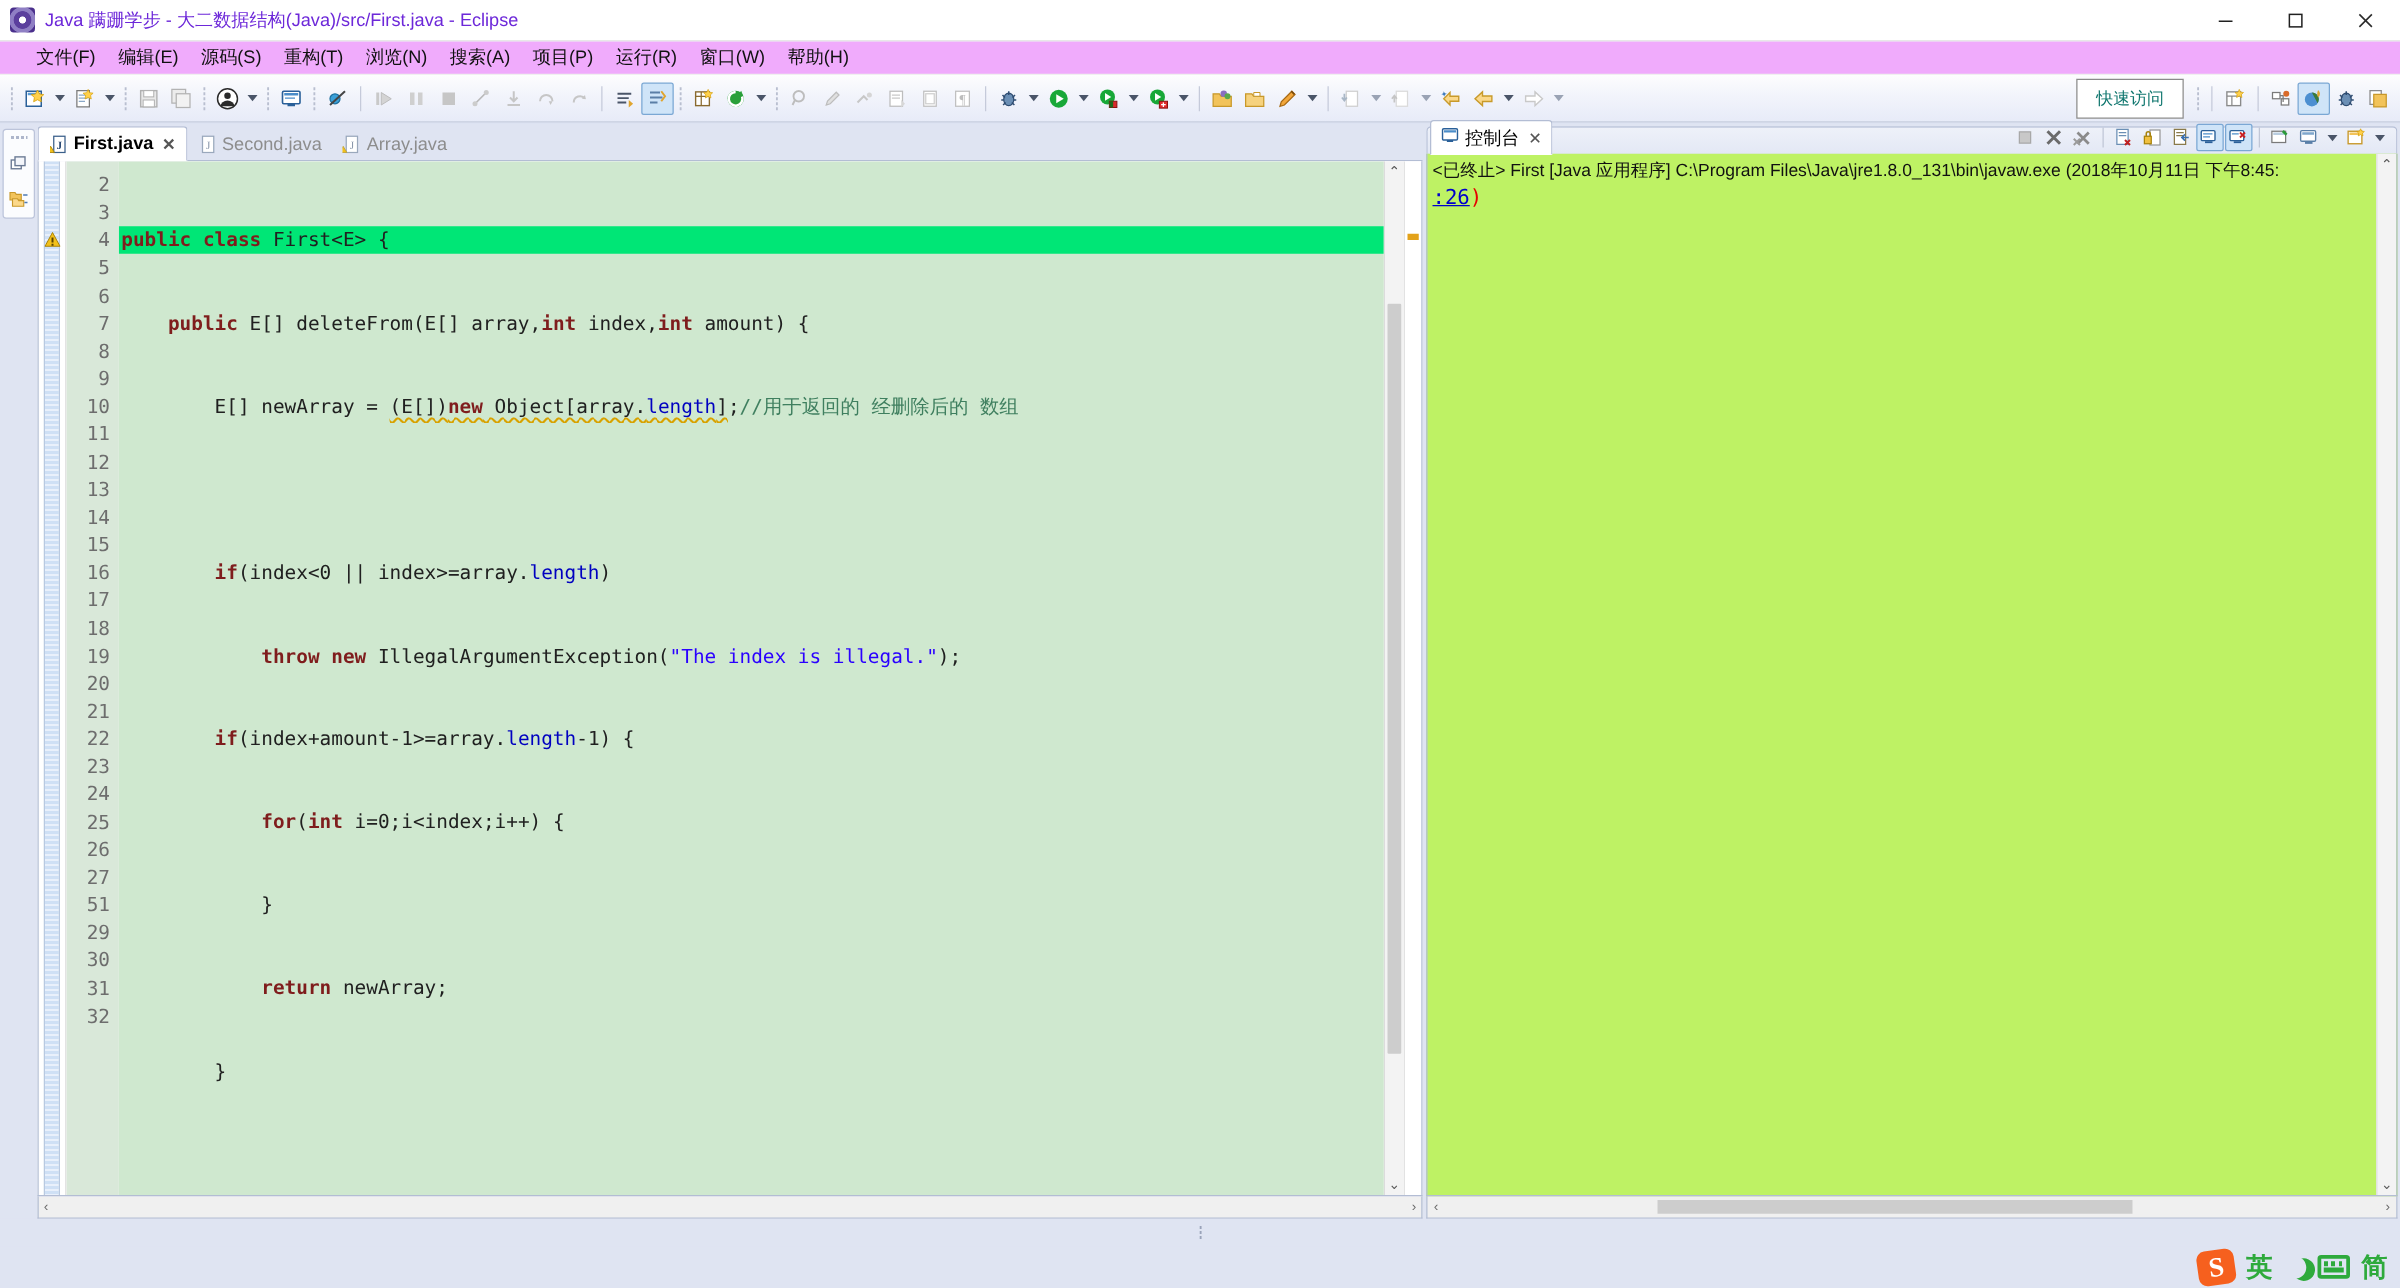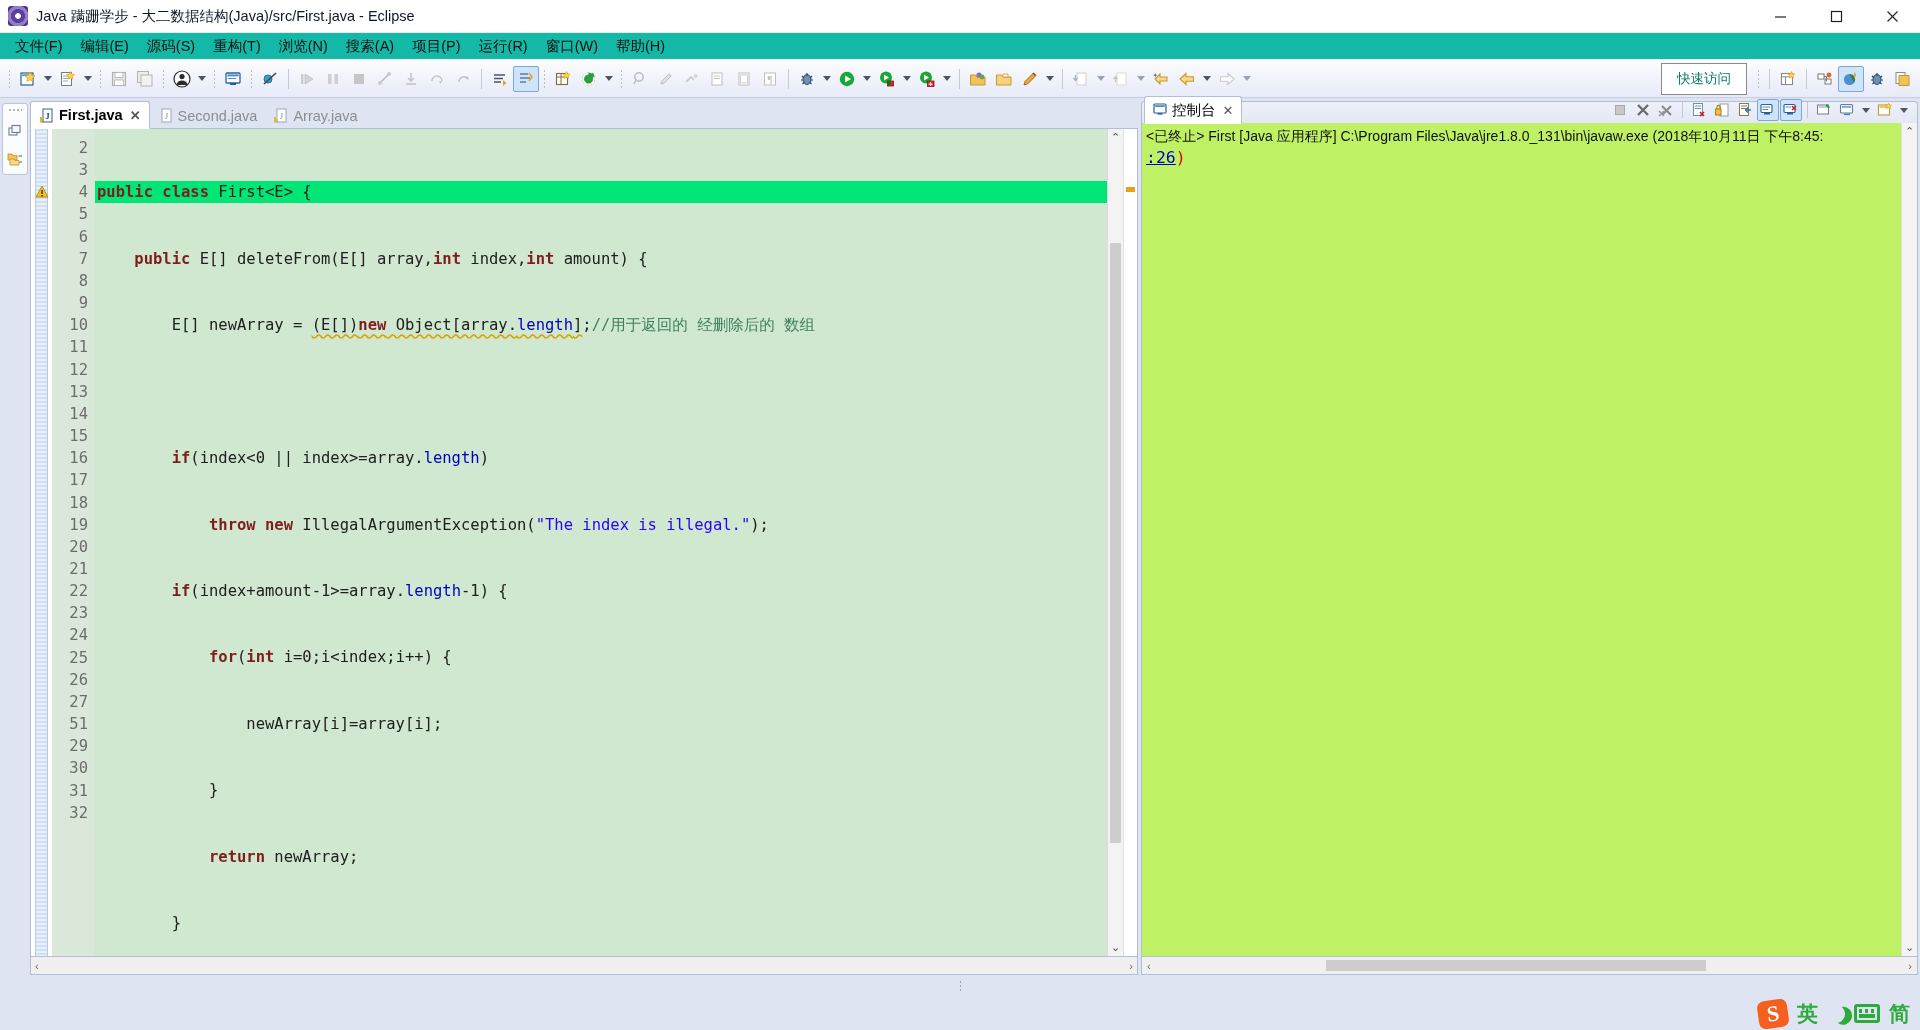"Java 蹒跚学步 - 大二数据结构(Java)/src/First.java" .title-text { color: #0f172a -> #6d28d9 }
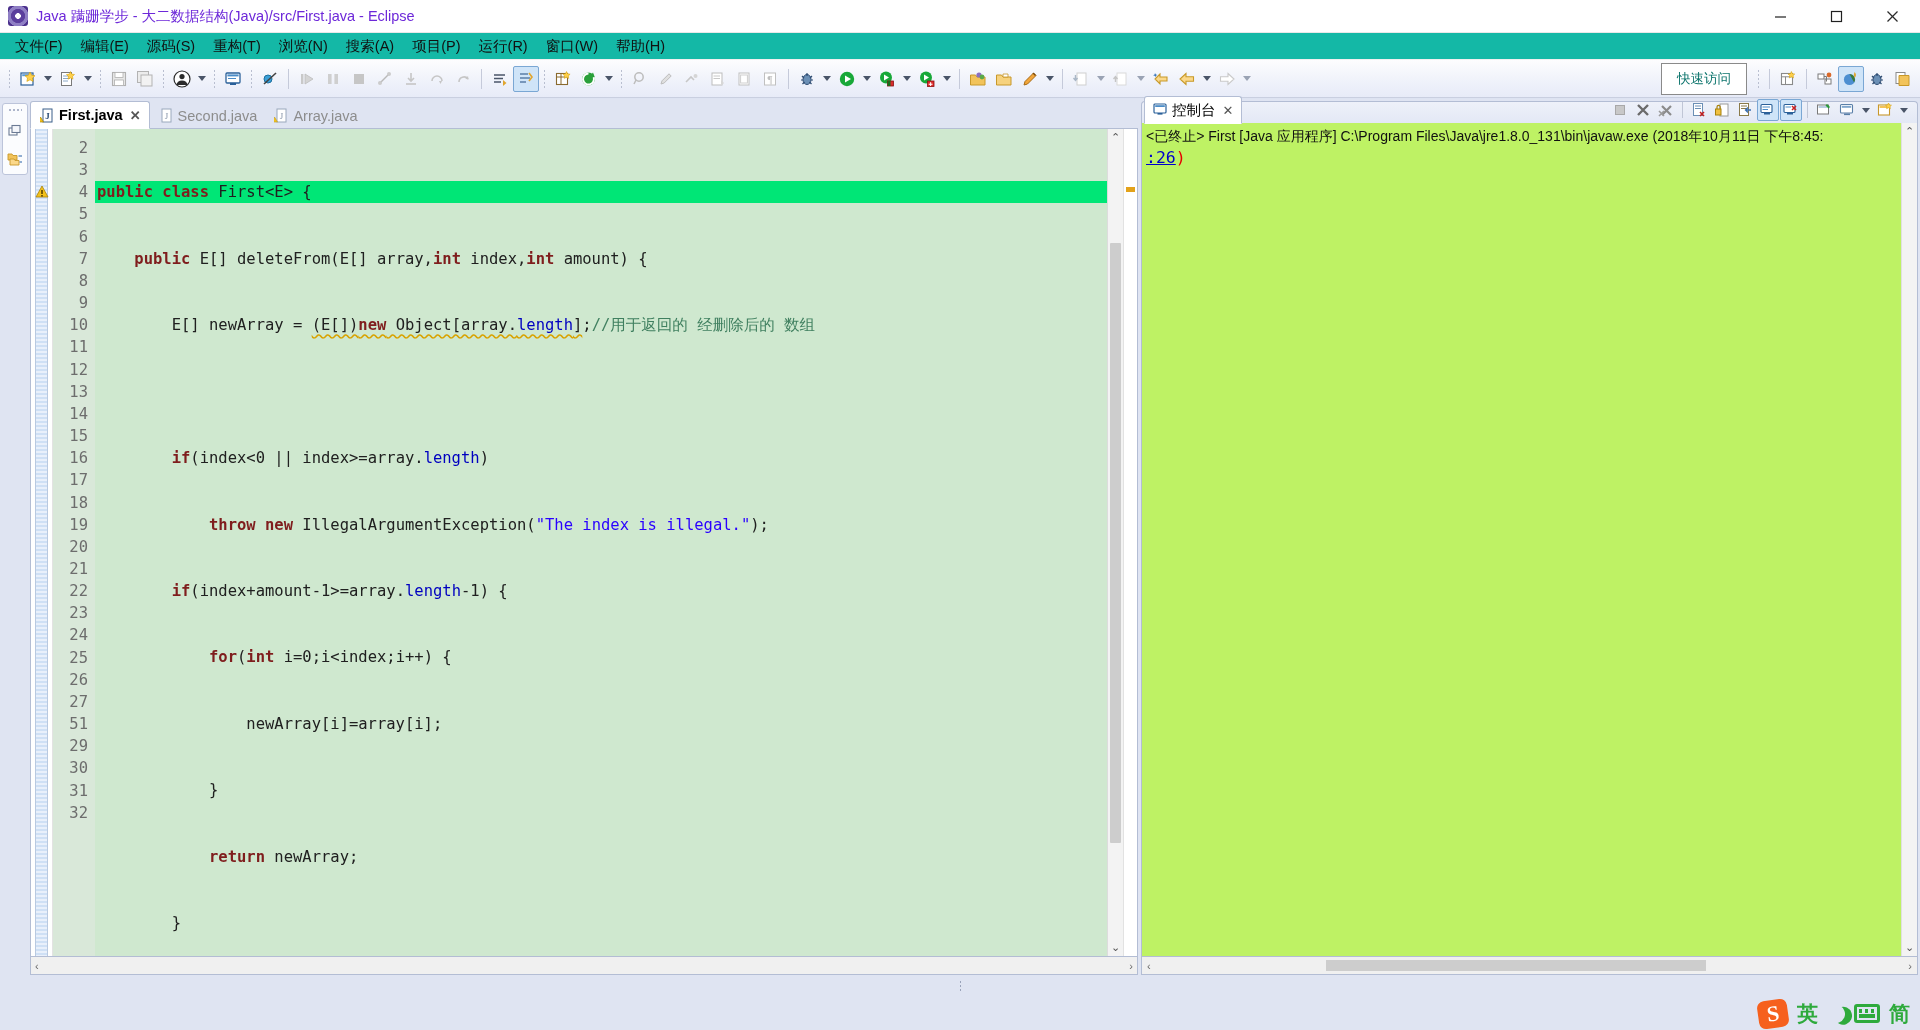"文件(F)" .menubar { align-items: center -> none; background: #14b8a6 -> #f0abfc; padding-left: 6px -> 20px }
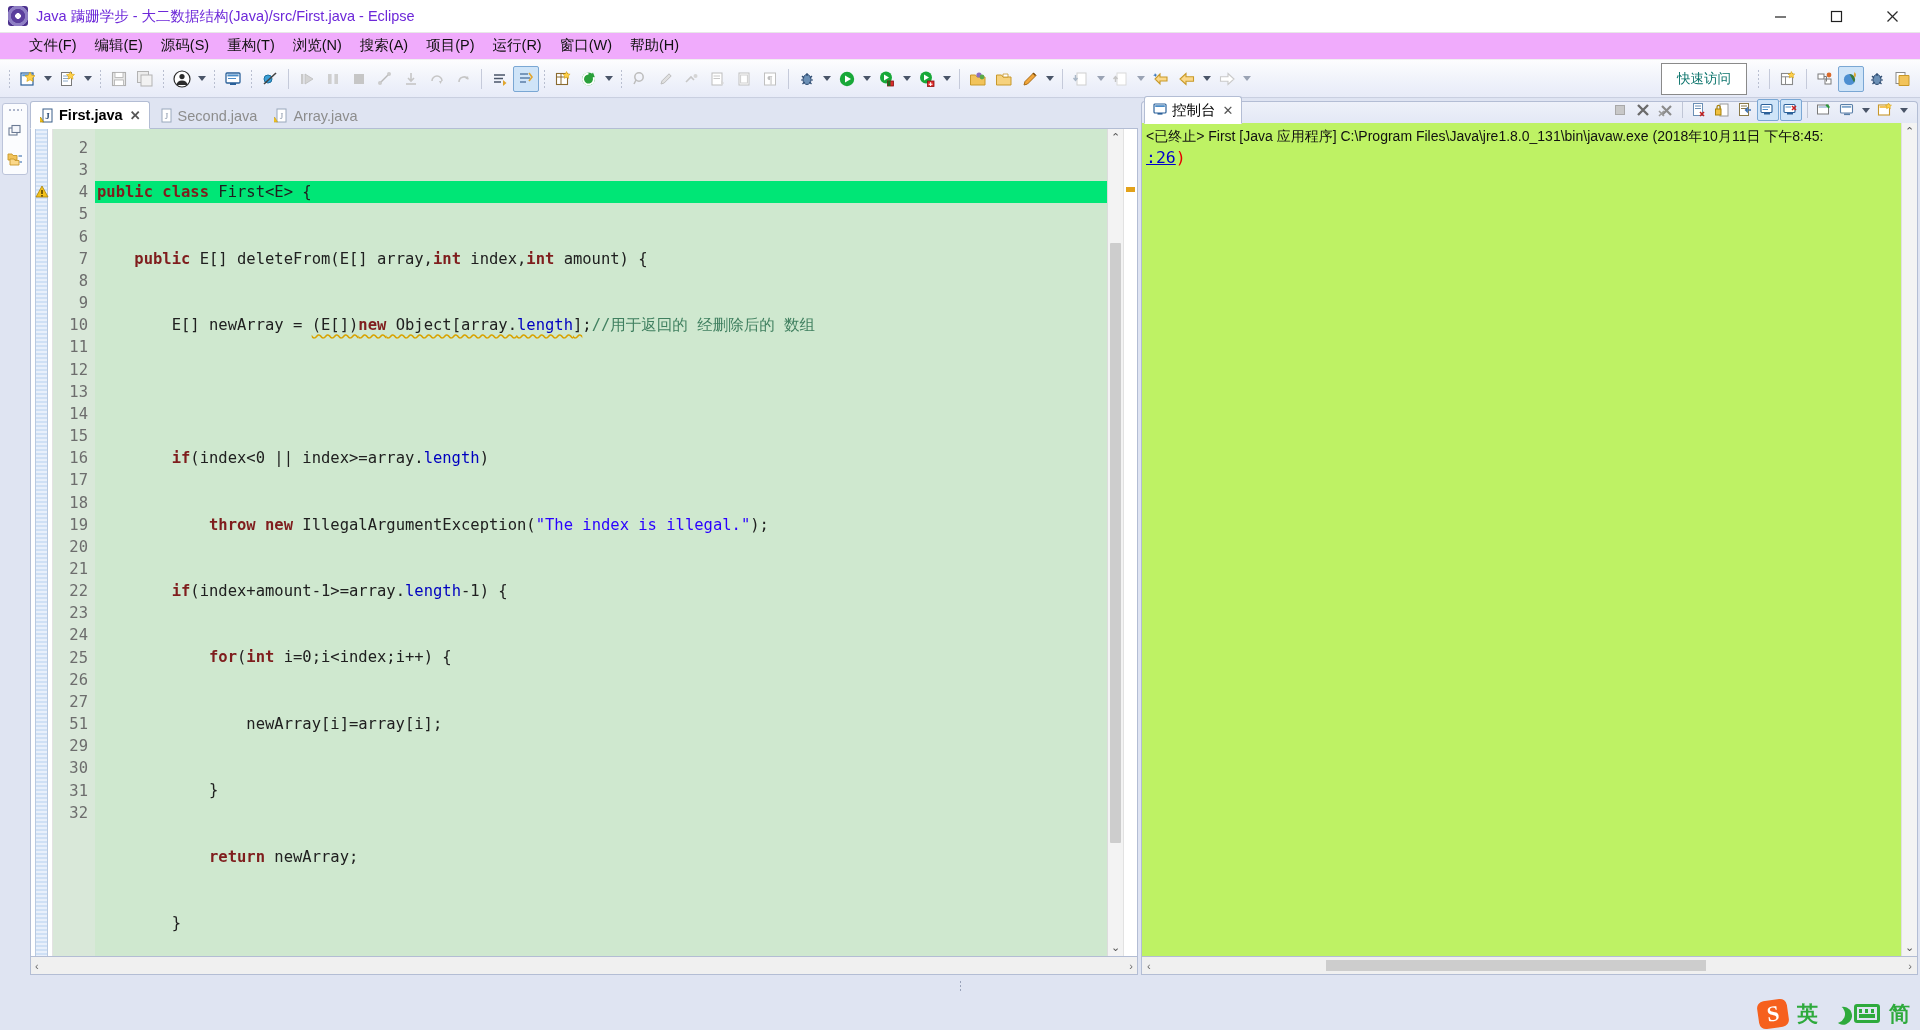"newArray[i]=array[i];" div.code-line { html: <div> newArray[i]=array[i];</div> -> none }
